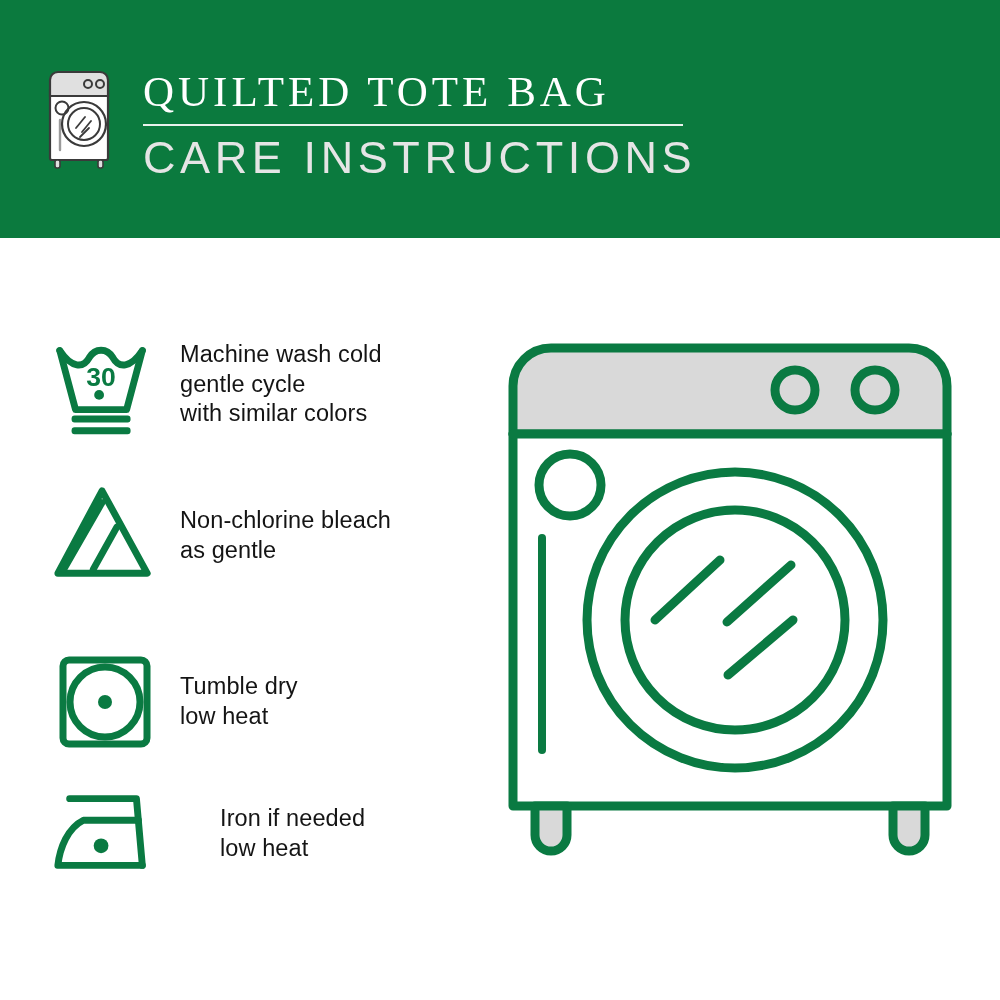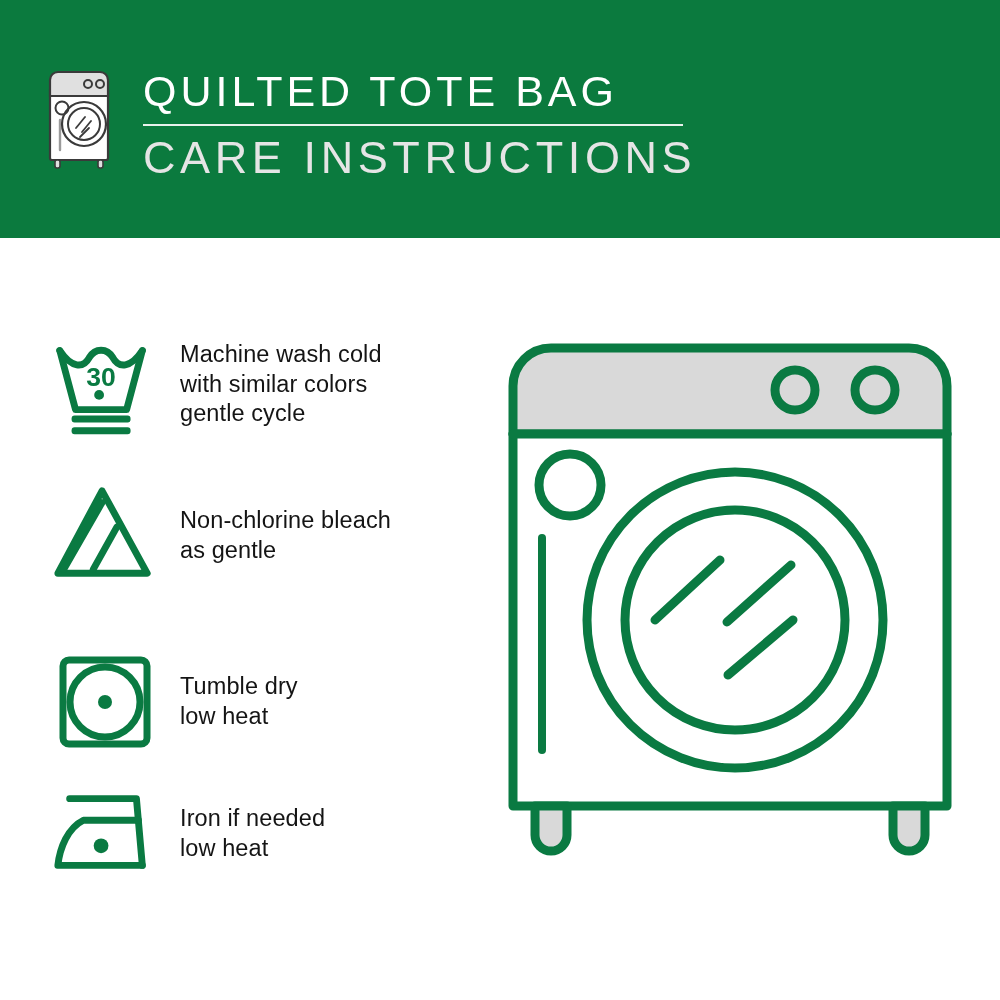"QUILTED TOTE BAG" .title-line1 { font-family: Liberation Sans, sans-serif -> Liberation Serif, serif }
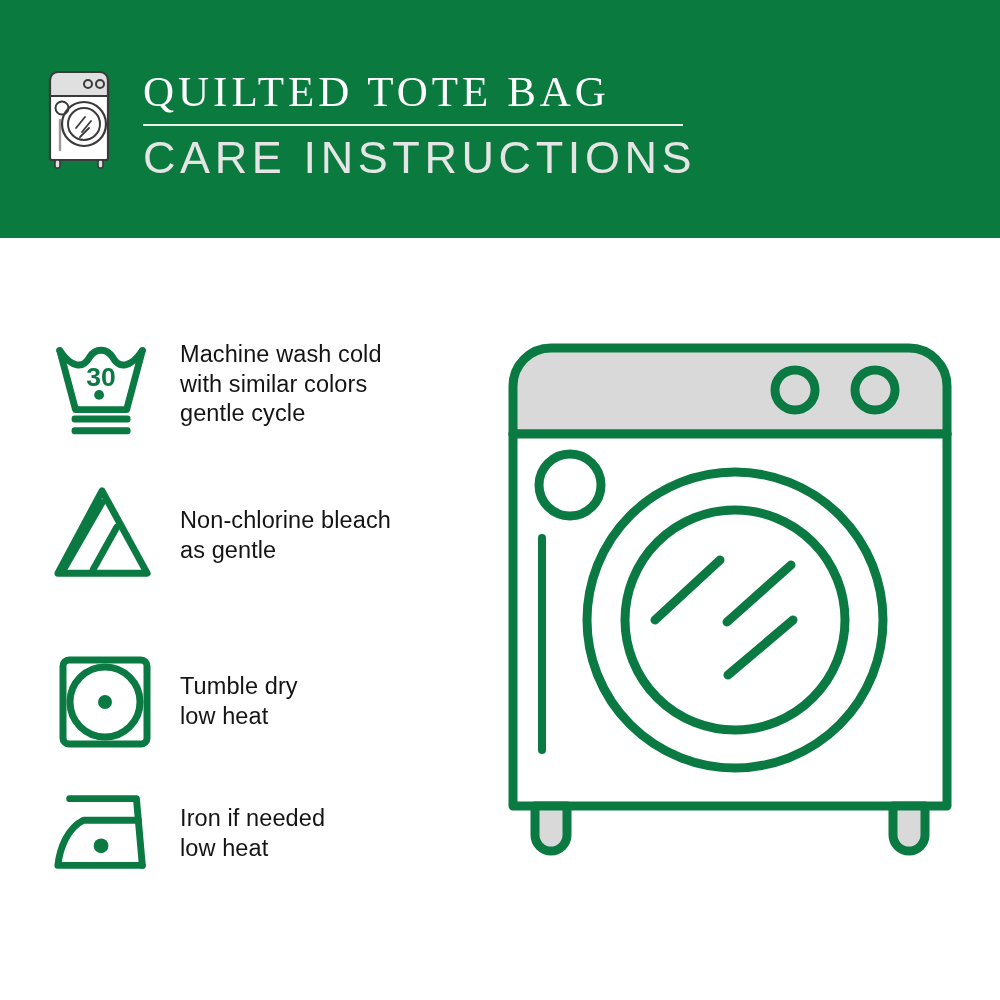"with similar colors" span.ln { order: before "gentle cycle" -> after "gentle cycle" }
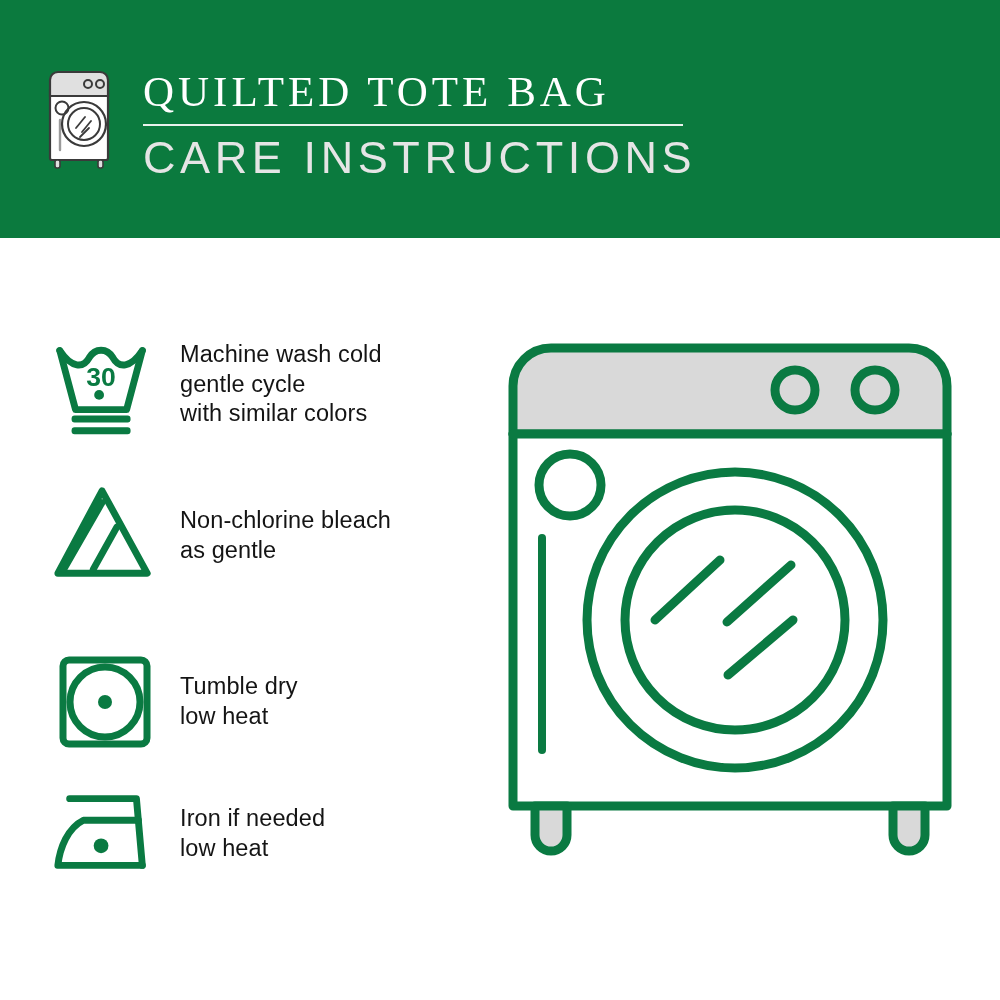"Iron if needed" .care-row.r3 { gap: none -> 40px }
